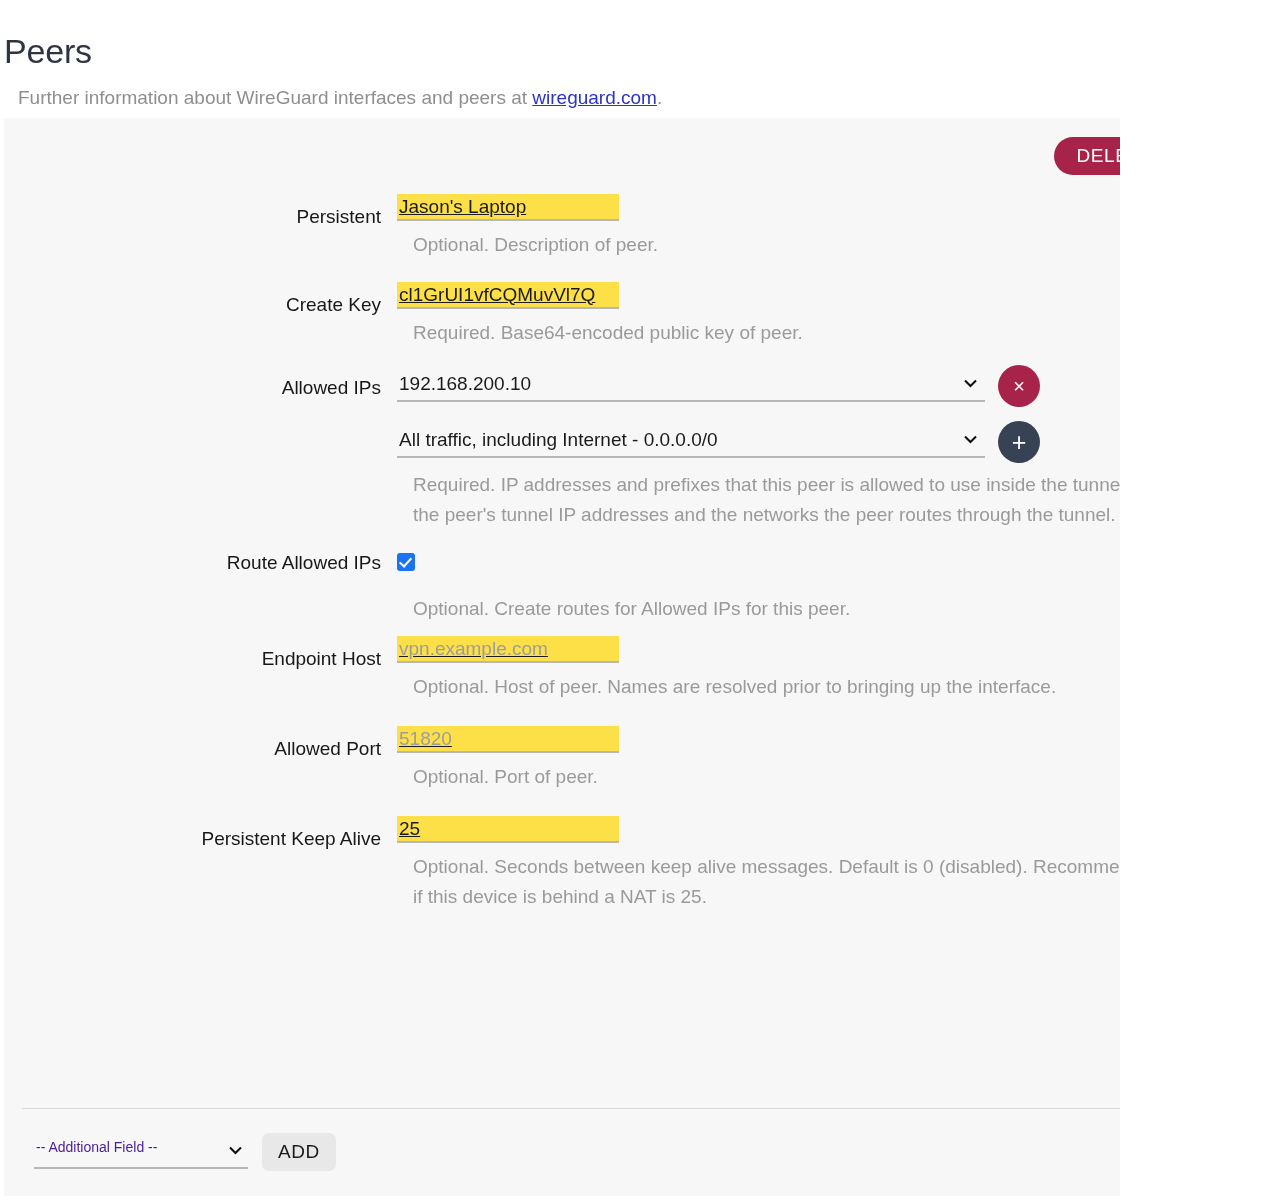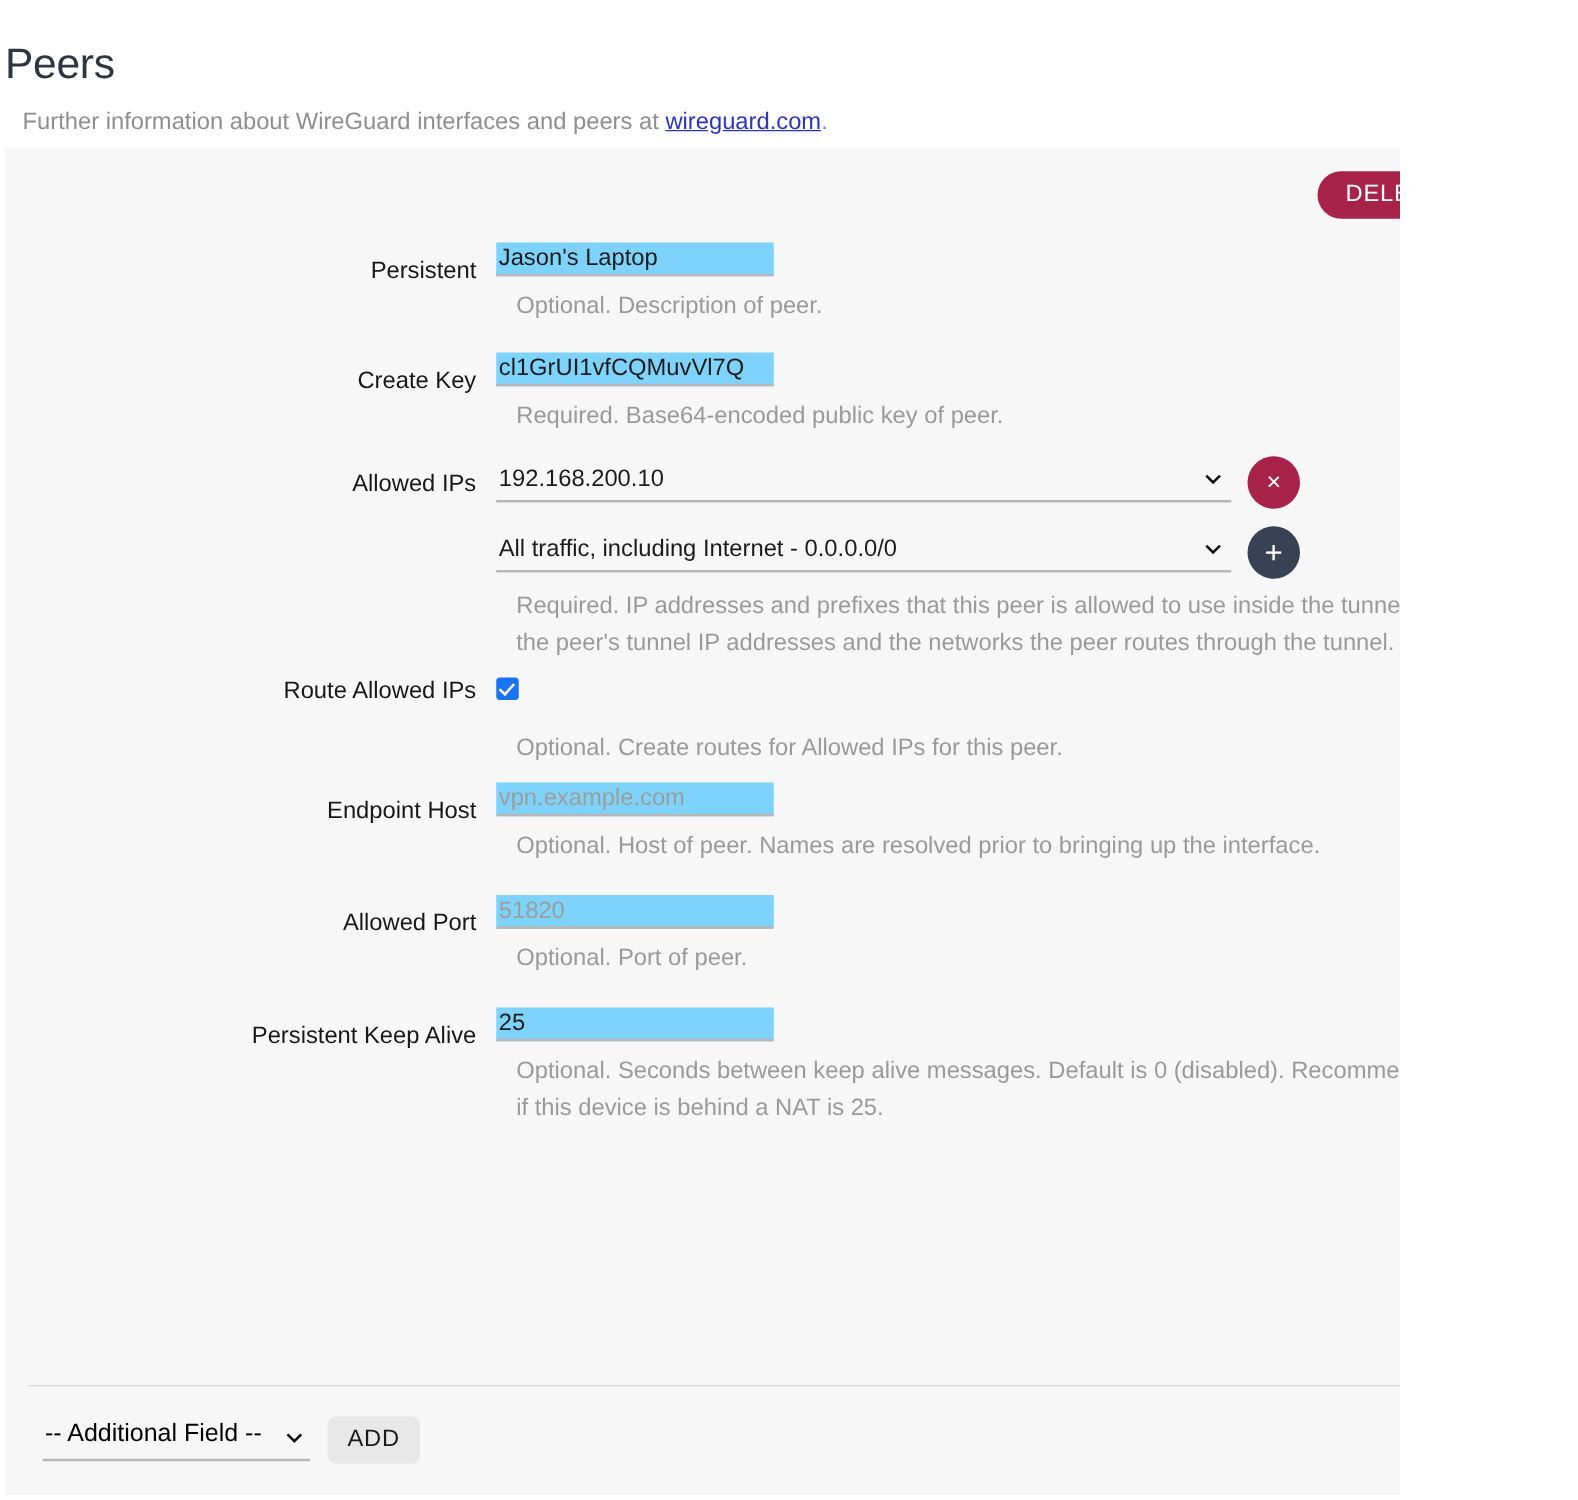"Jason's Laptop" .tinput { background: #7dd3fc -> #fde047; text-decoration: none -> underline }
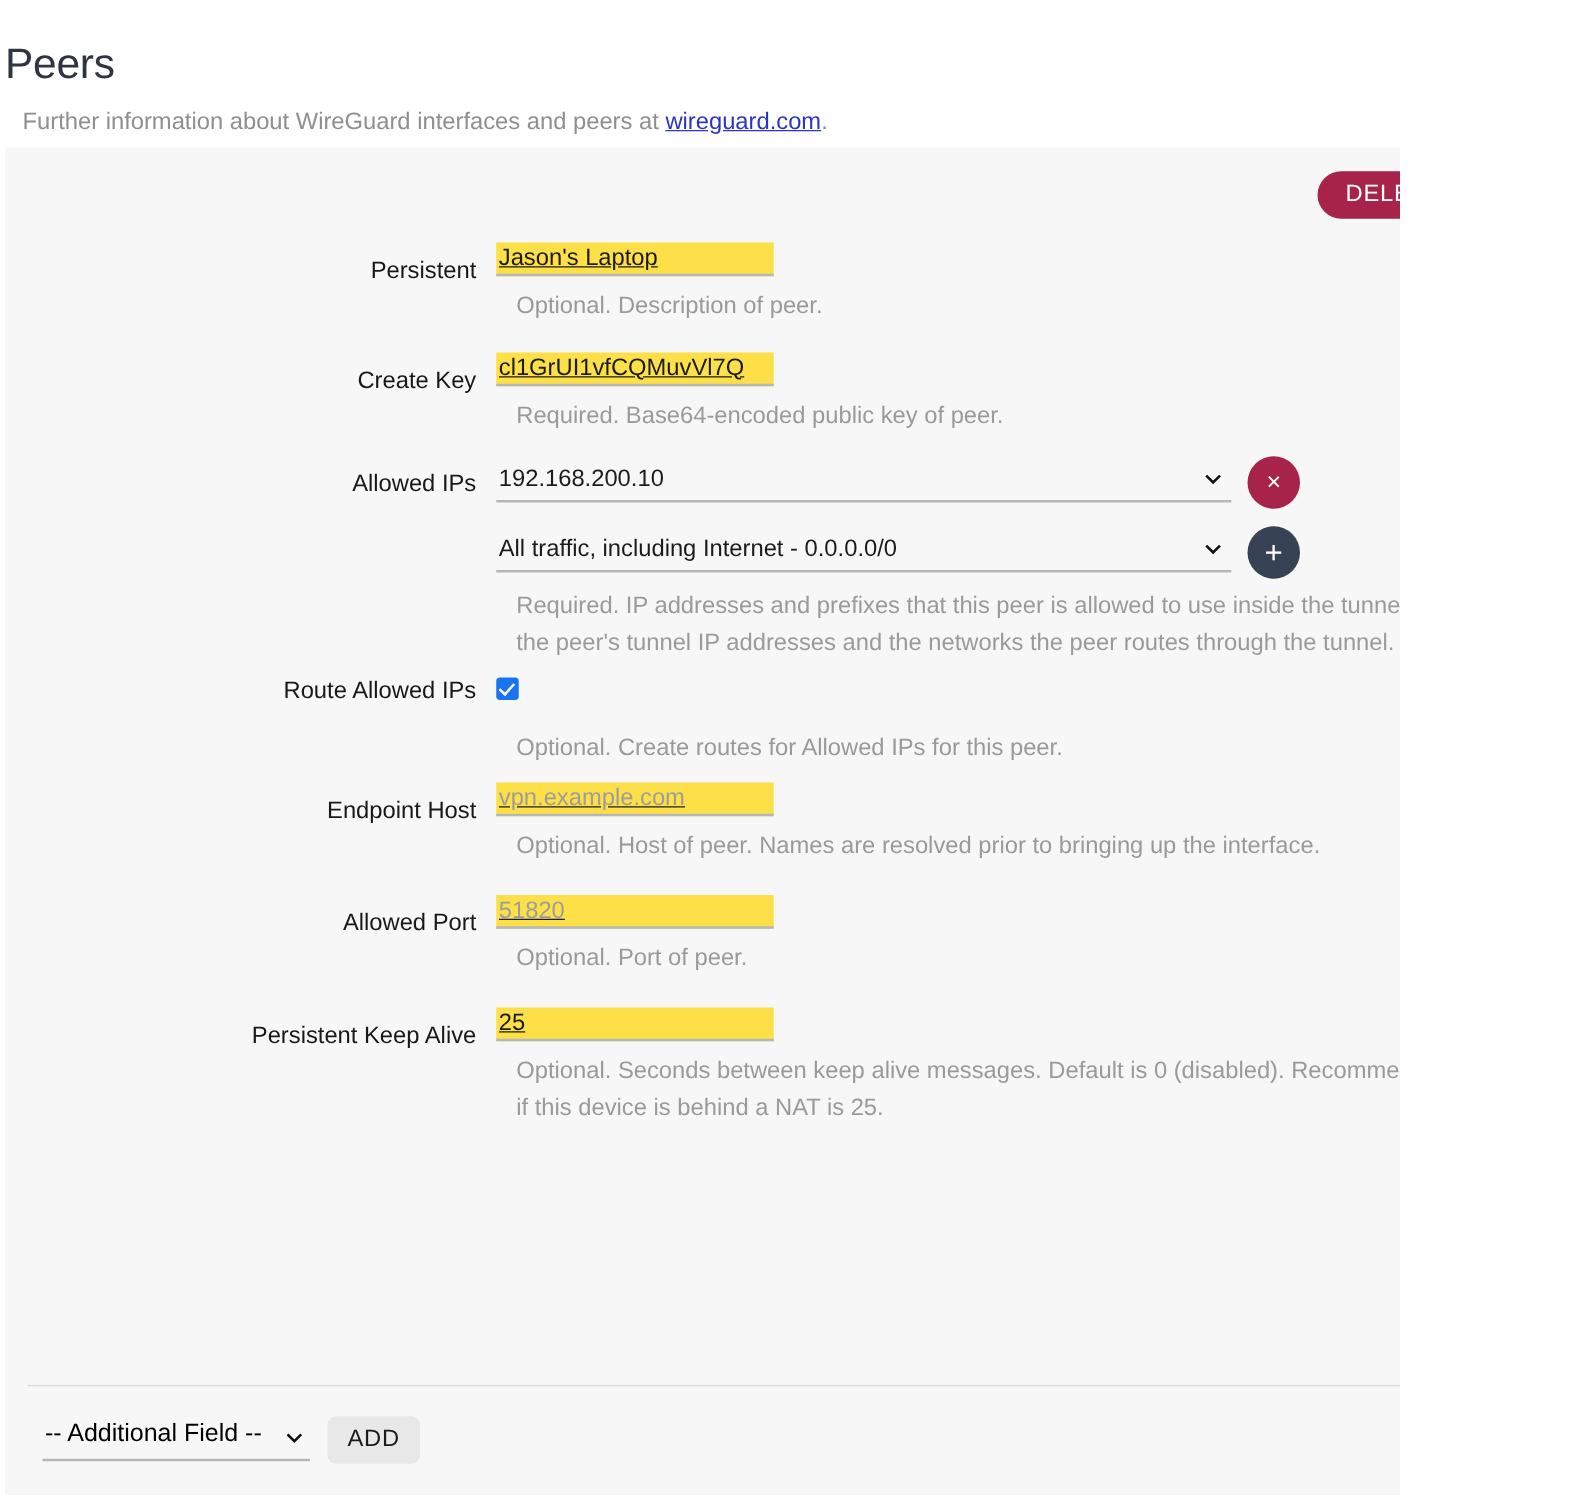"Allowed IPs" div.row { margin-bottom: 8px -> 18px }
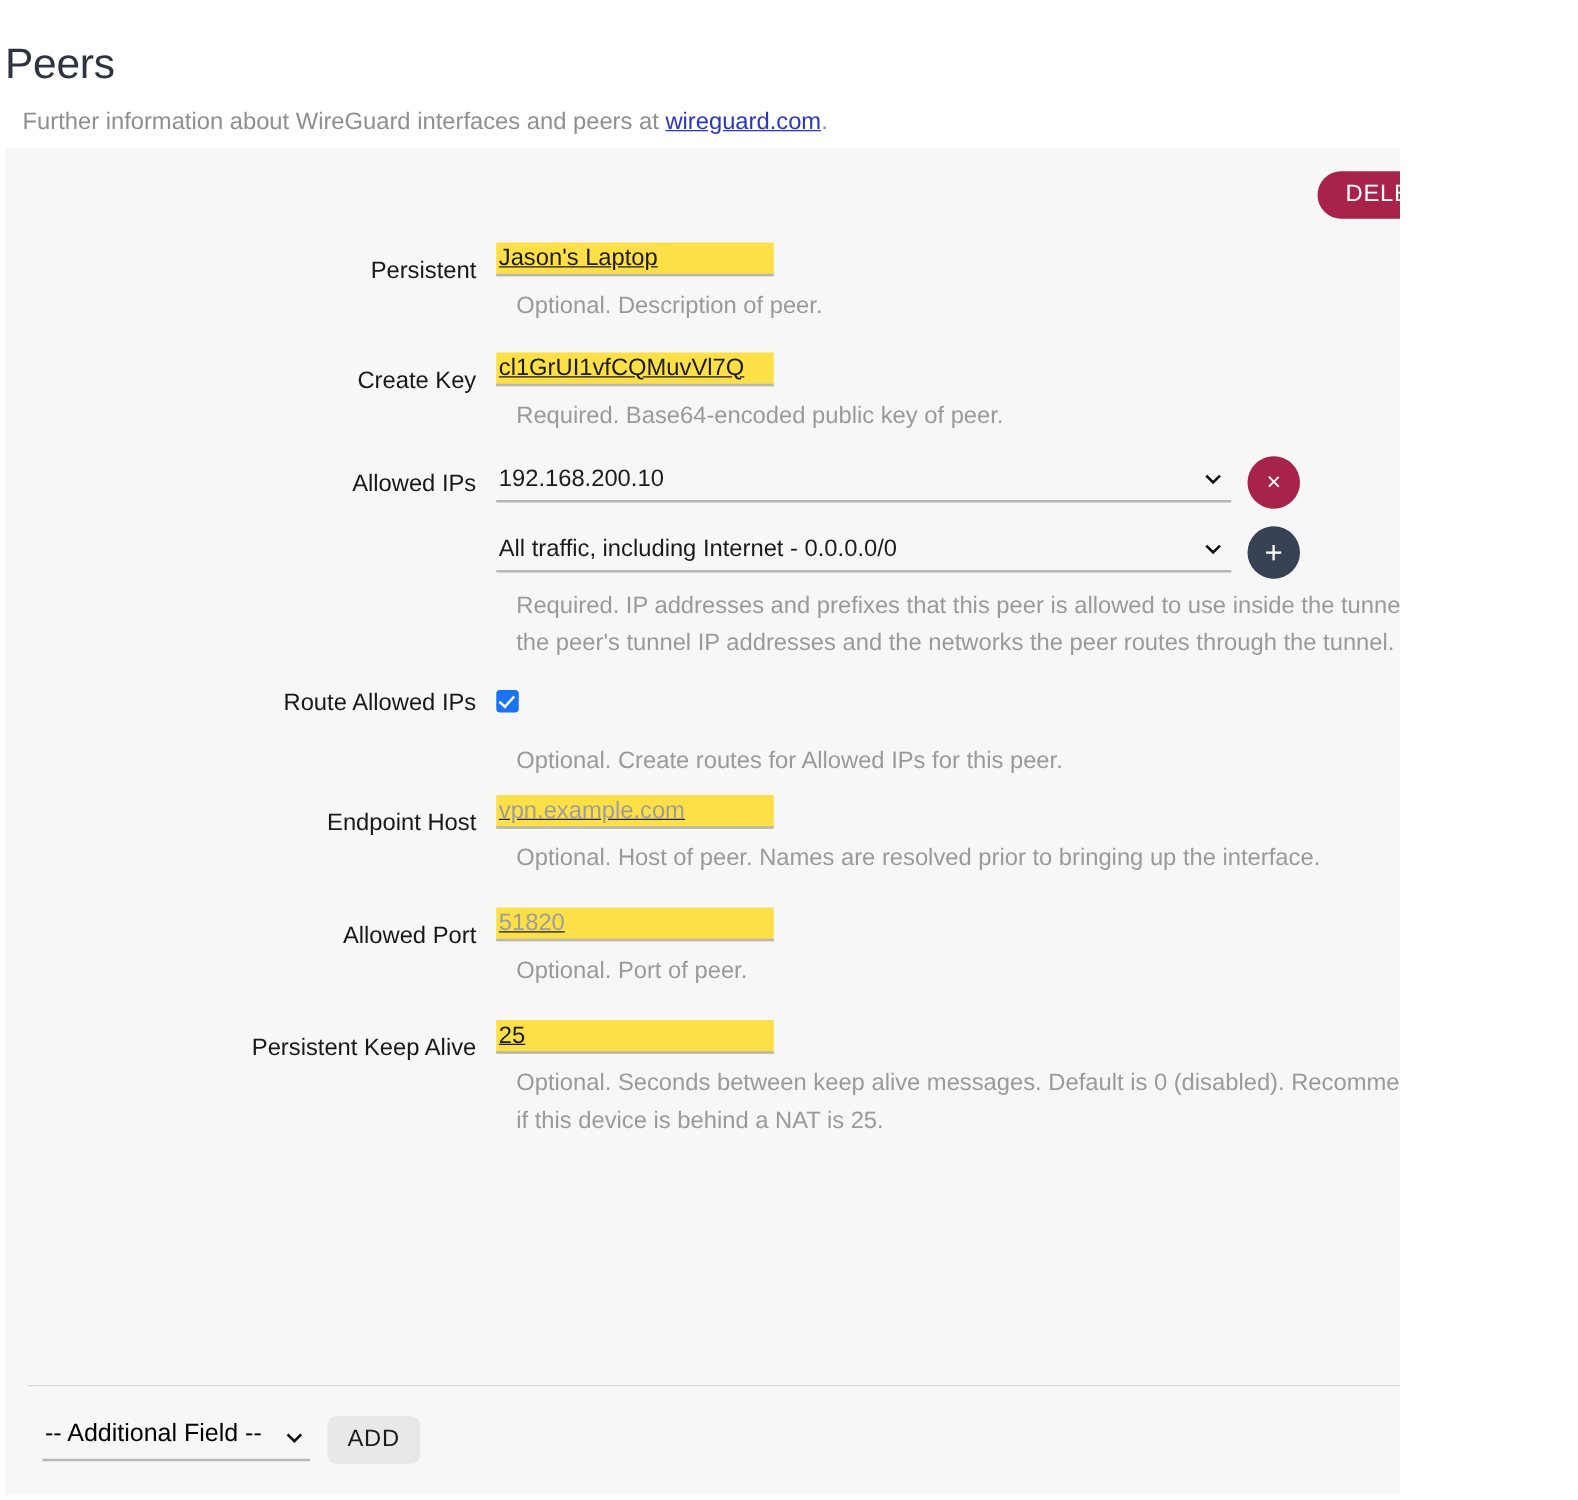"-- Additional Field --" .sel-add { color: #000000 -> #4c1d95; font-size: 20px -> 14px }
